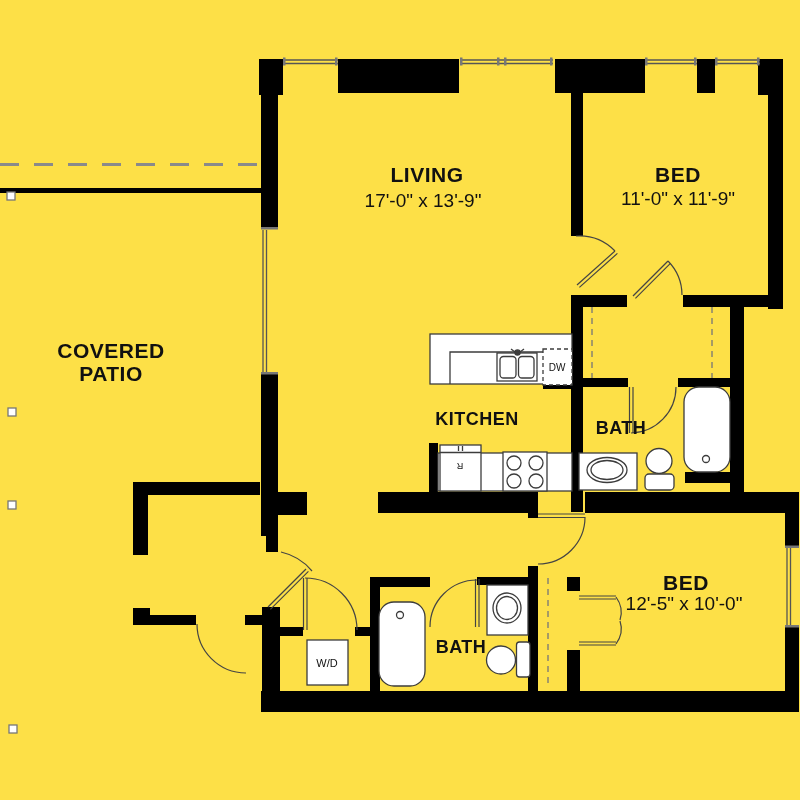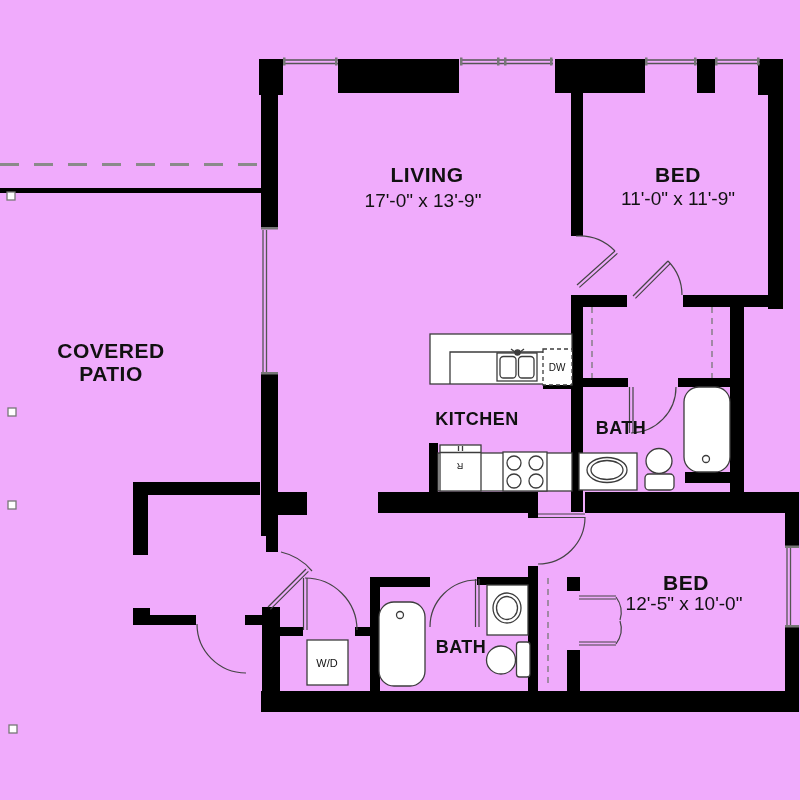"LIVING" .canvas { background: #f0abfc -> #fde047 }
